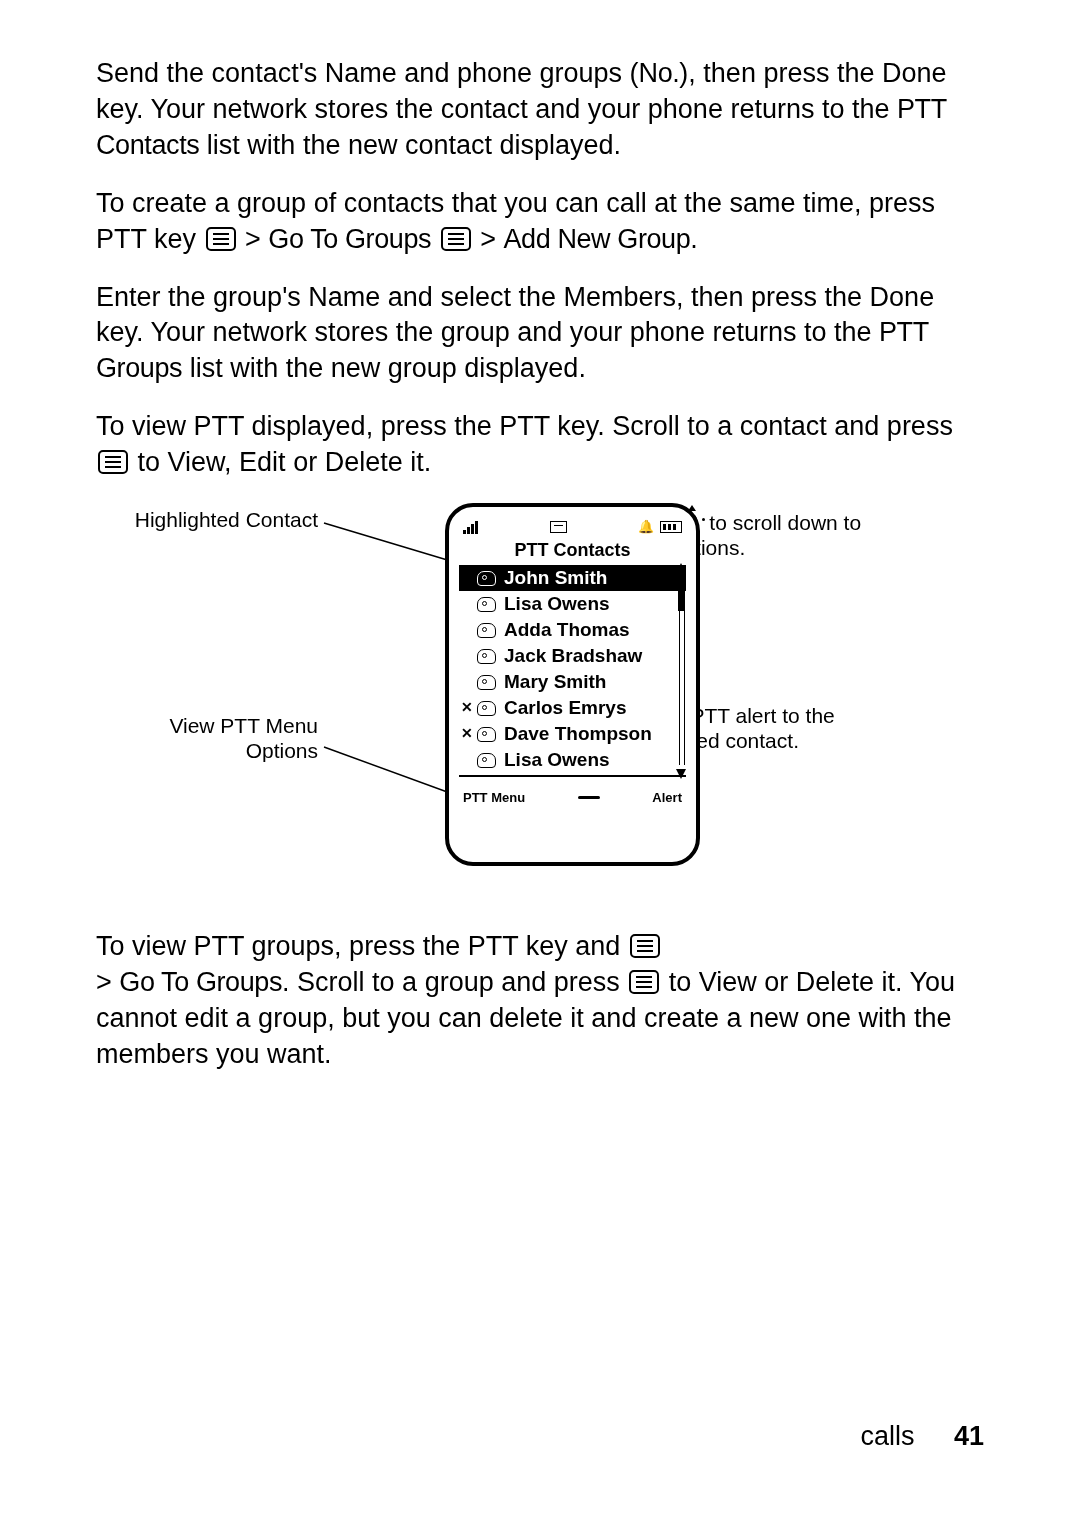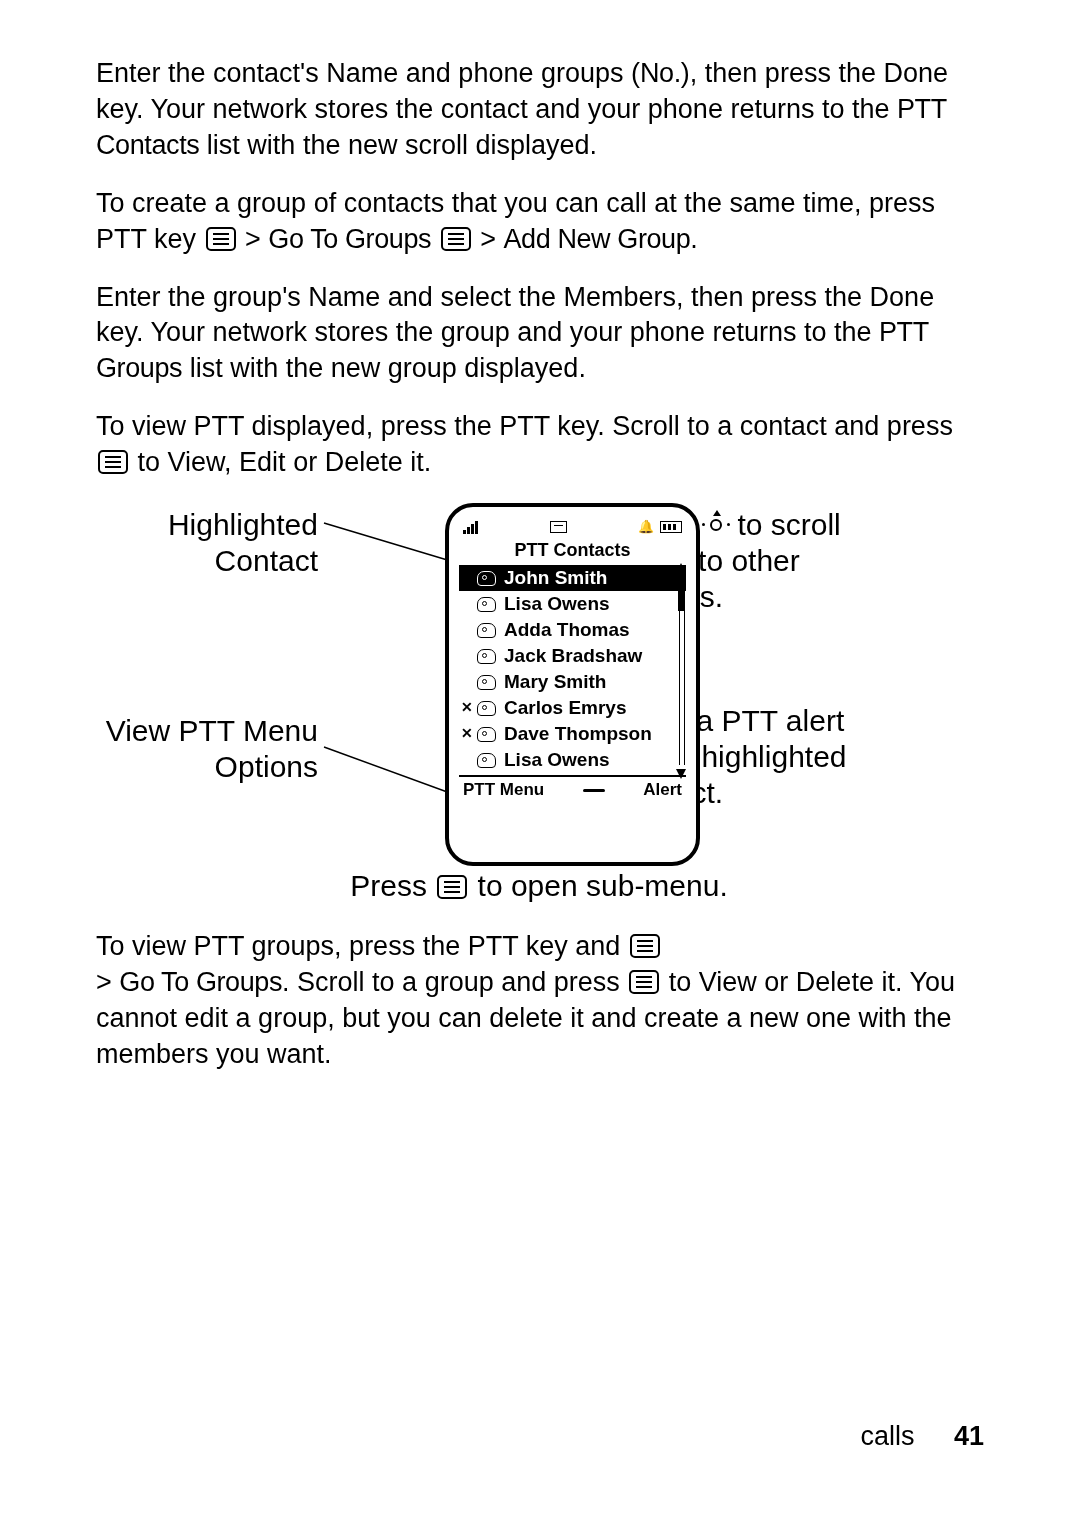"Enter the contact's" span { text: Enter -> Send }
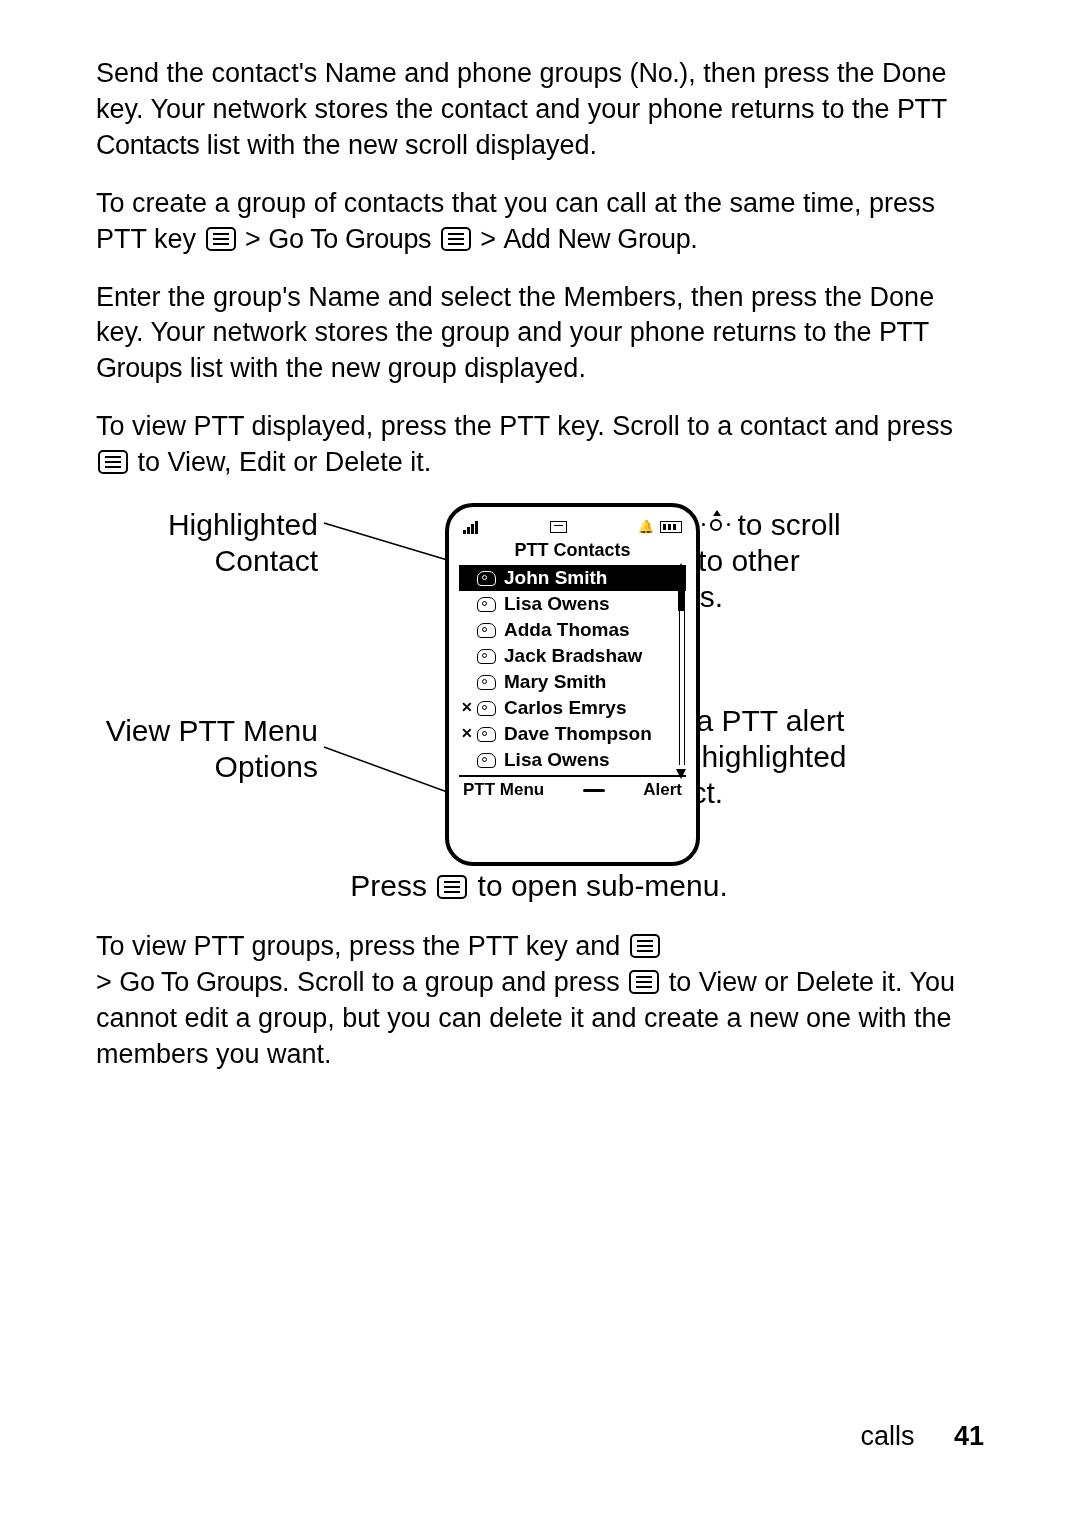"list with the new scroll" span { text: scroll -> contact }
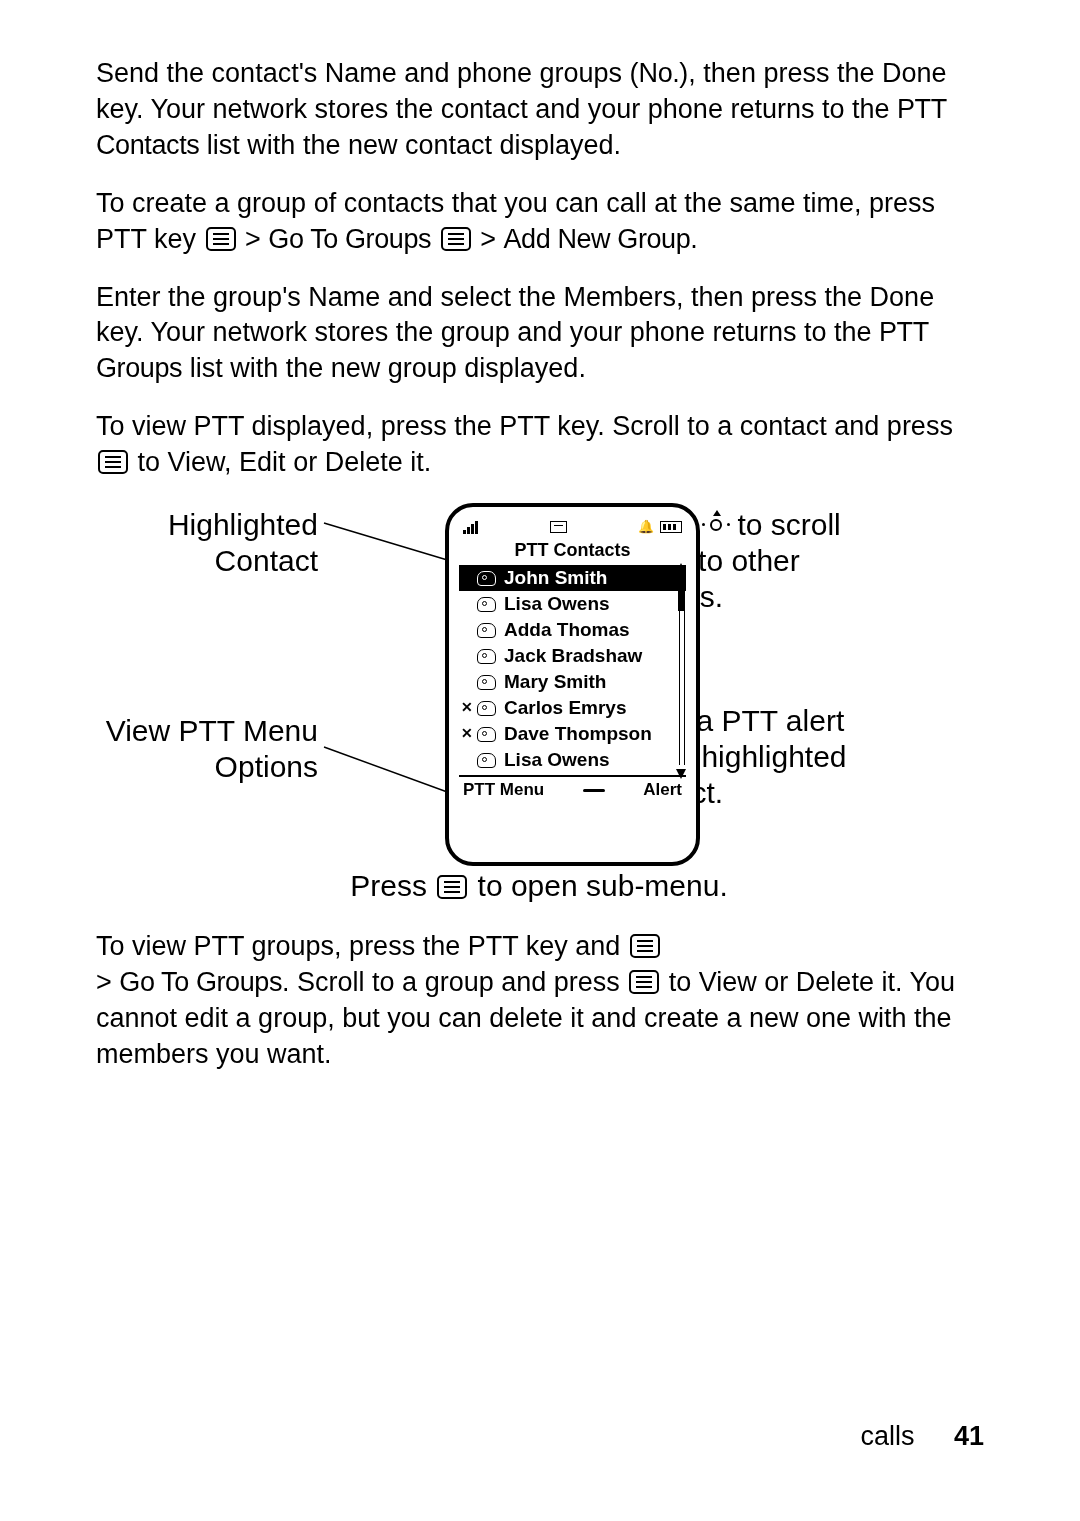"Highlighted Contact" .callout { font-size: 30px -> 21px }
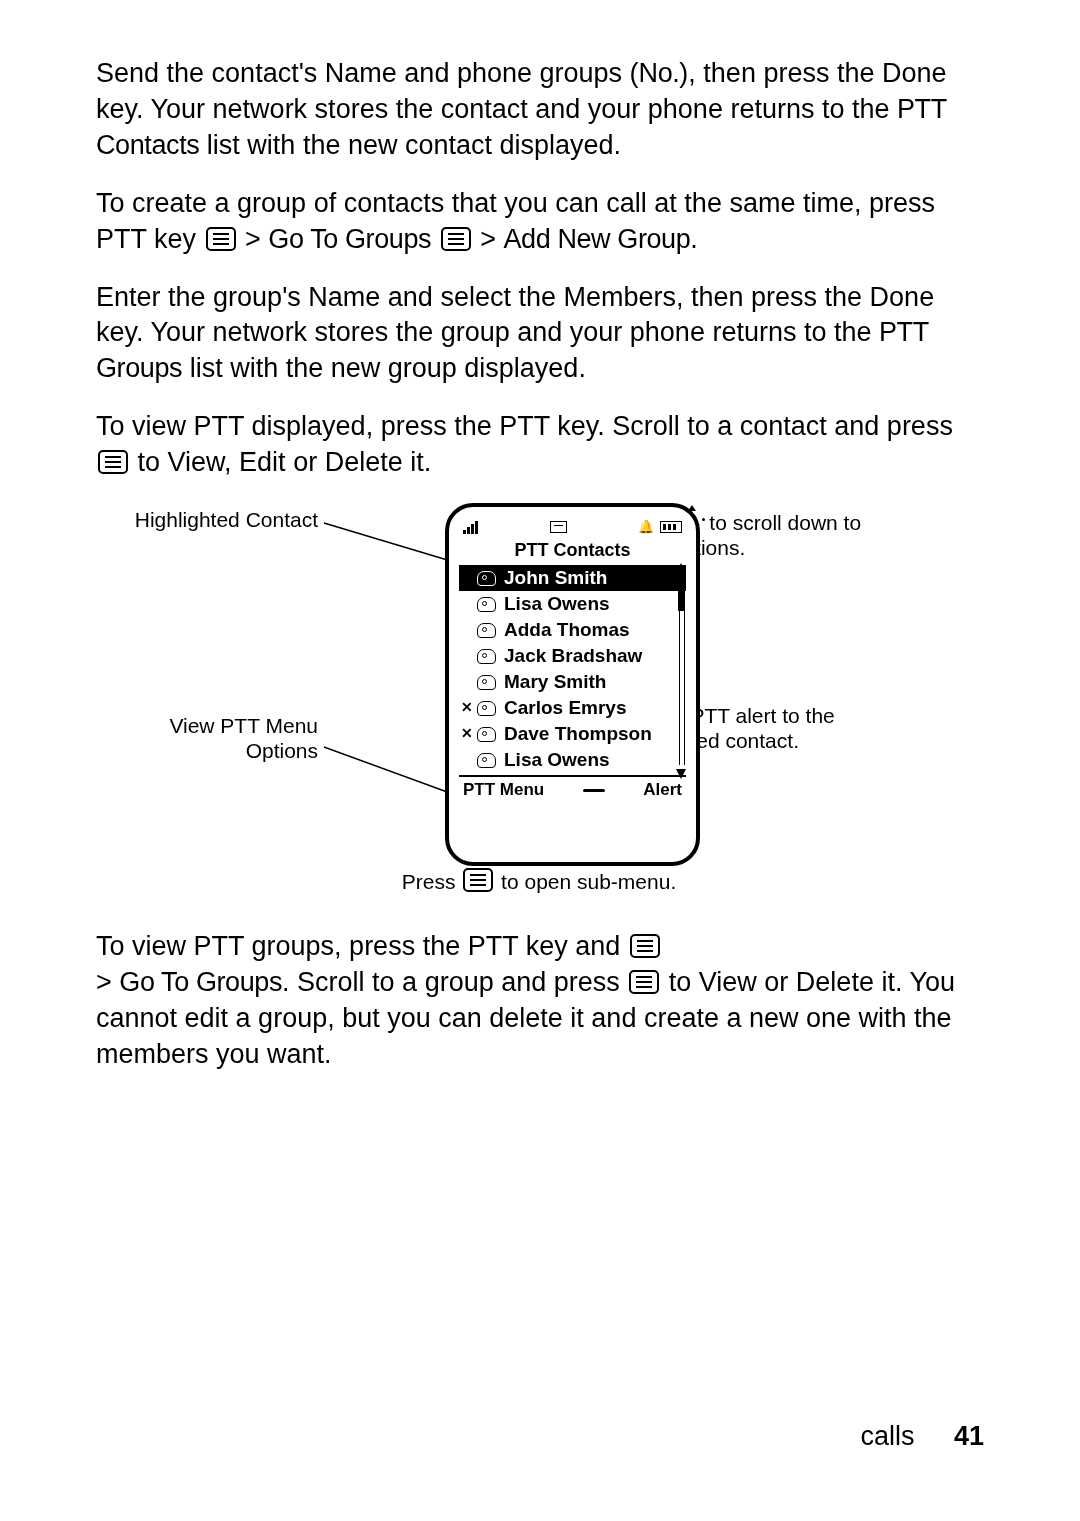"PTT Menu" .softkeys { font-size: 17px -> 13px; padding: 2px 4px 0 4px -> 12px 4px 0 4px }
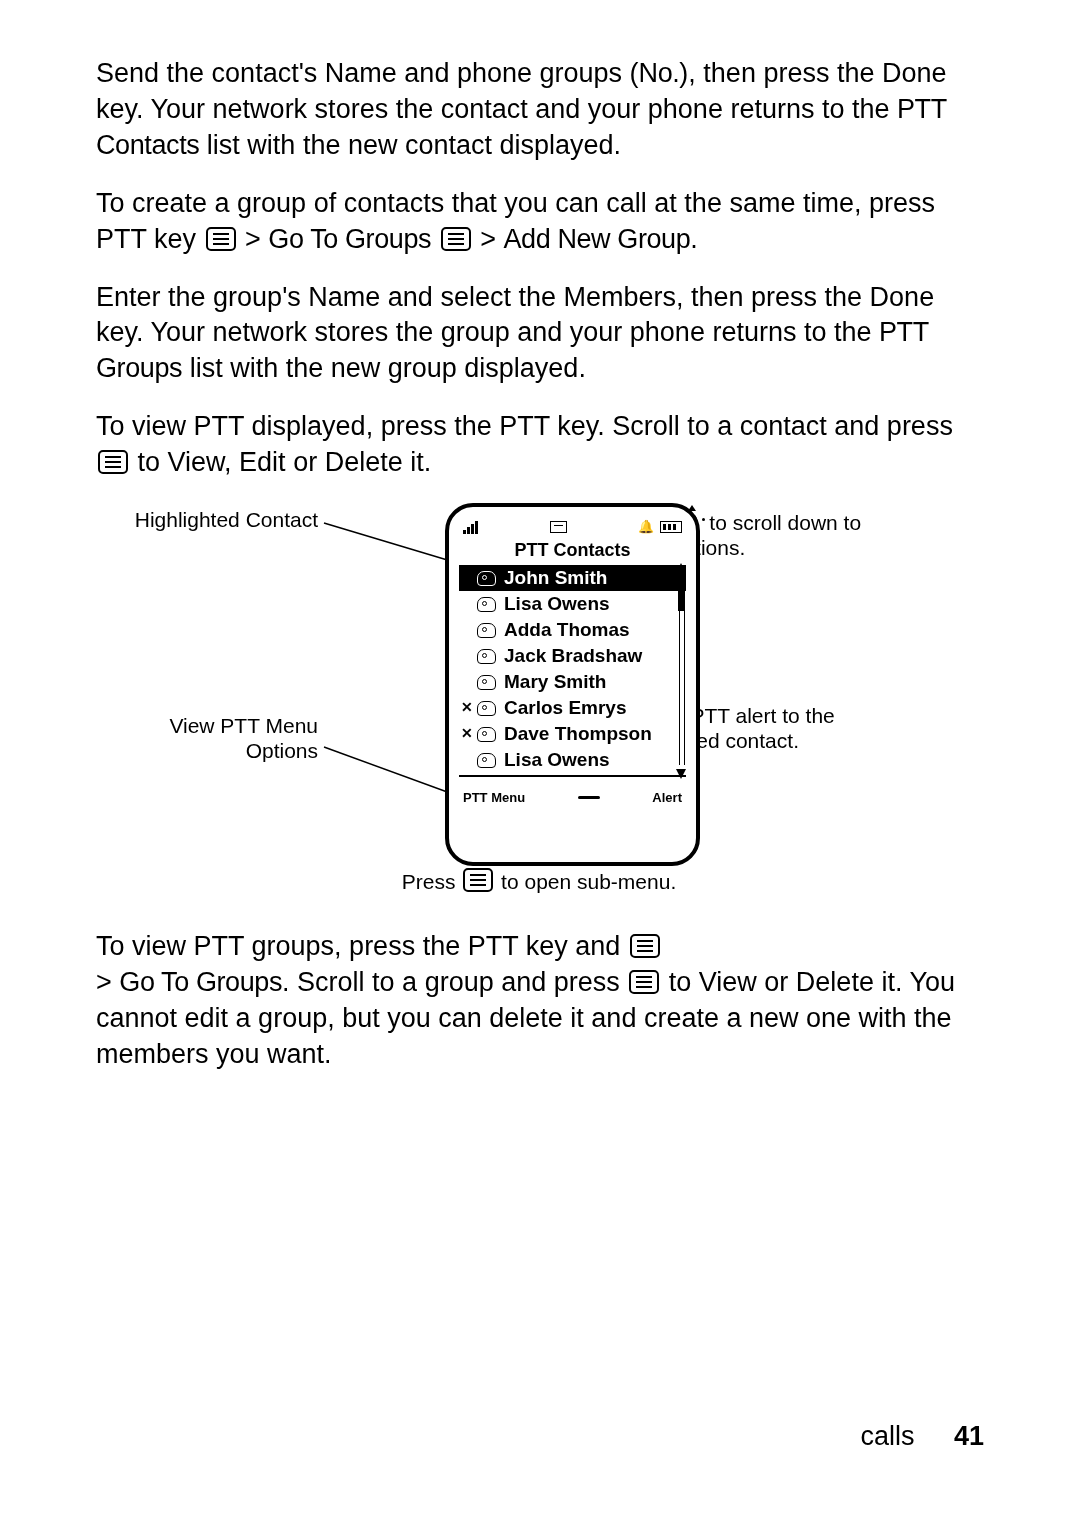"Press to open sub-menu." div.callout { html: <div> <span>Press </span><span></span><span> to open sub-menu.</span> </div> -> none }
